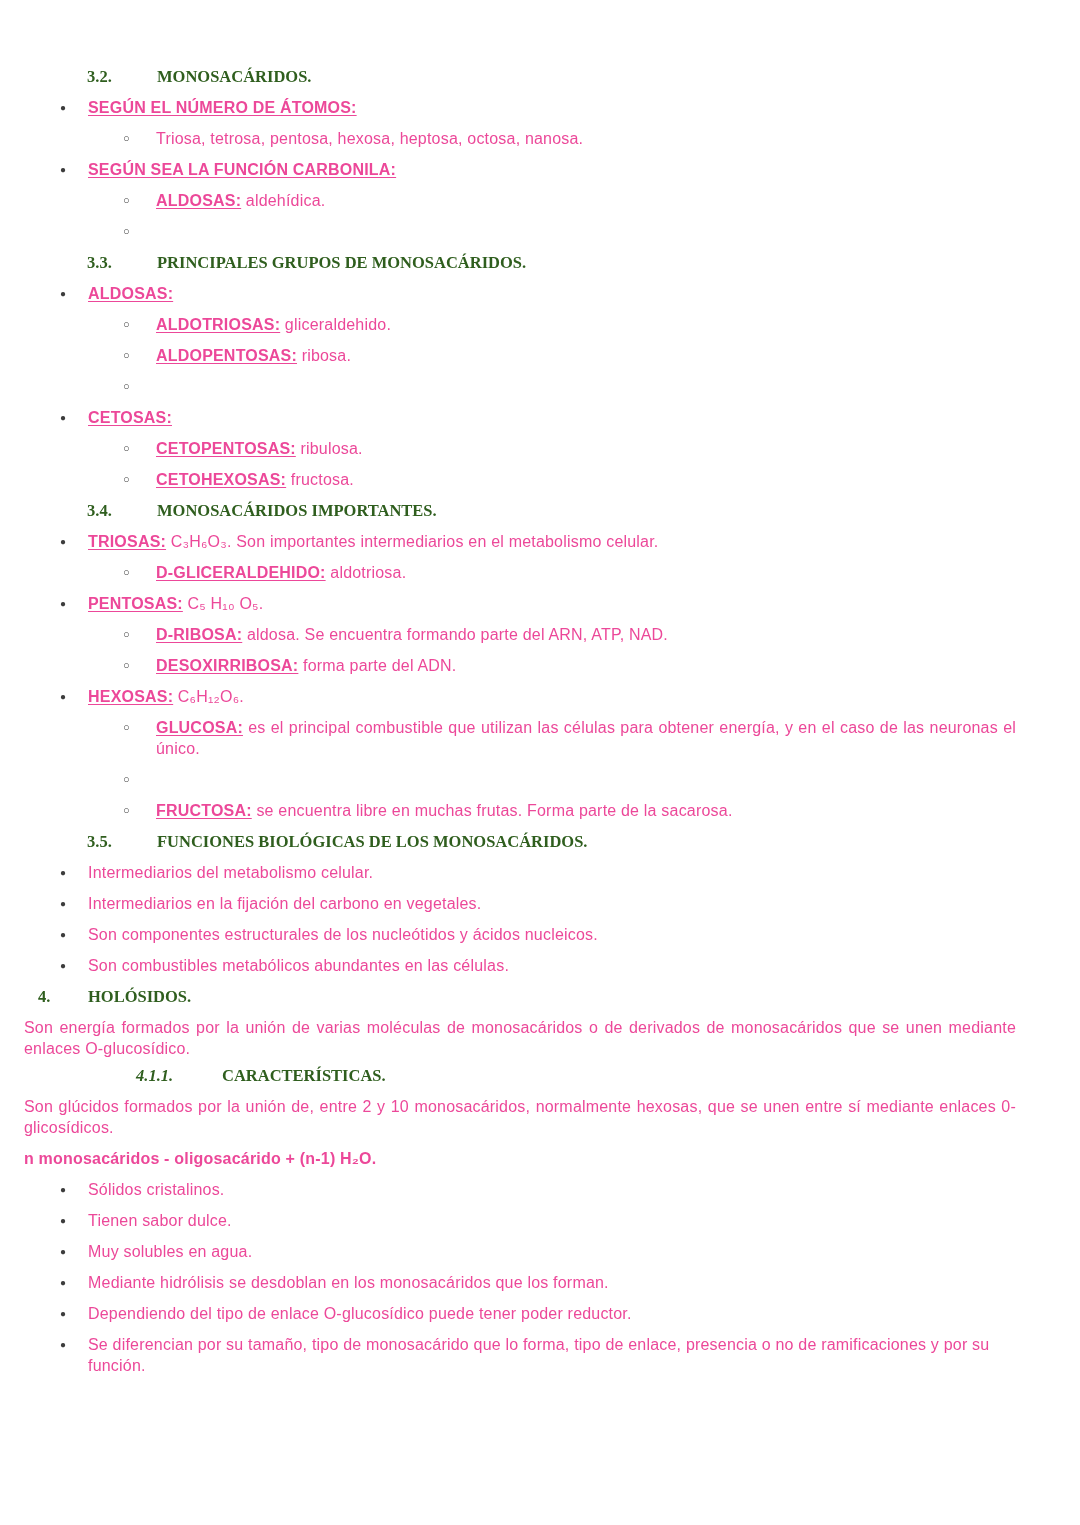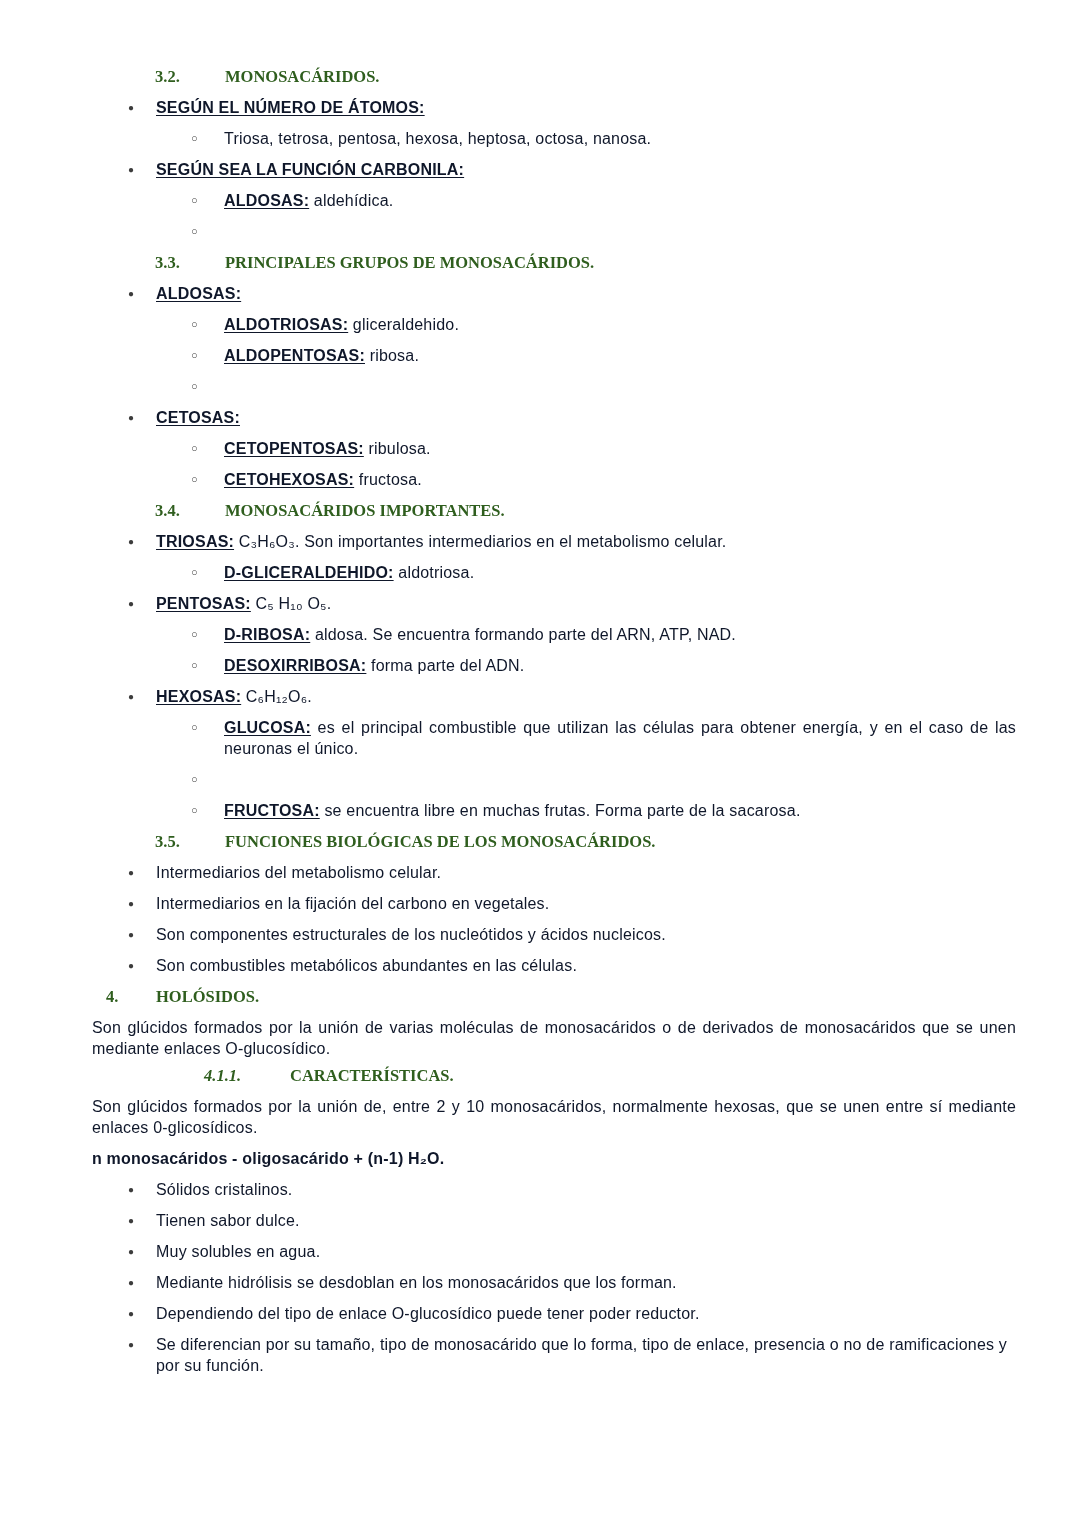"3.2." .page { padding: 66px 64px 40px 92px -> 66px 64px 40px 24px }
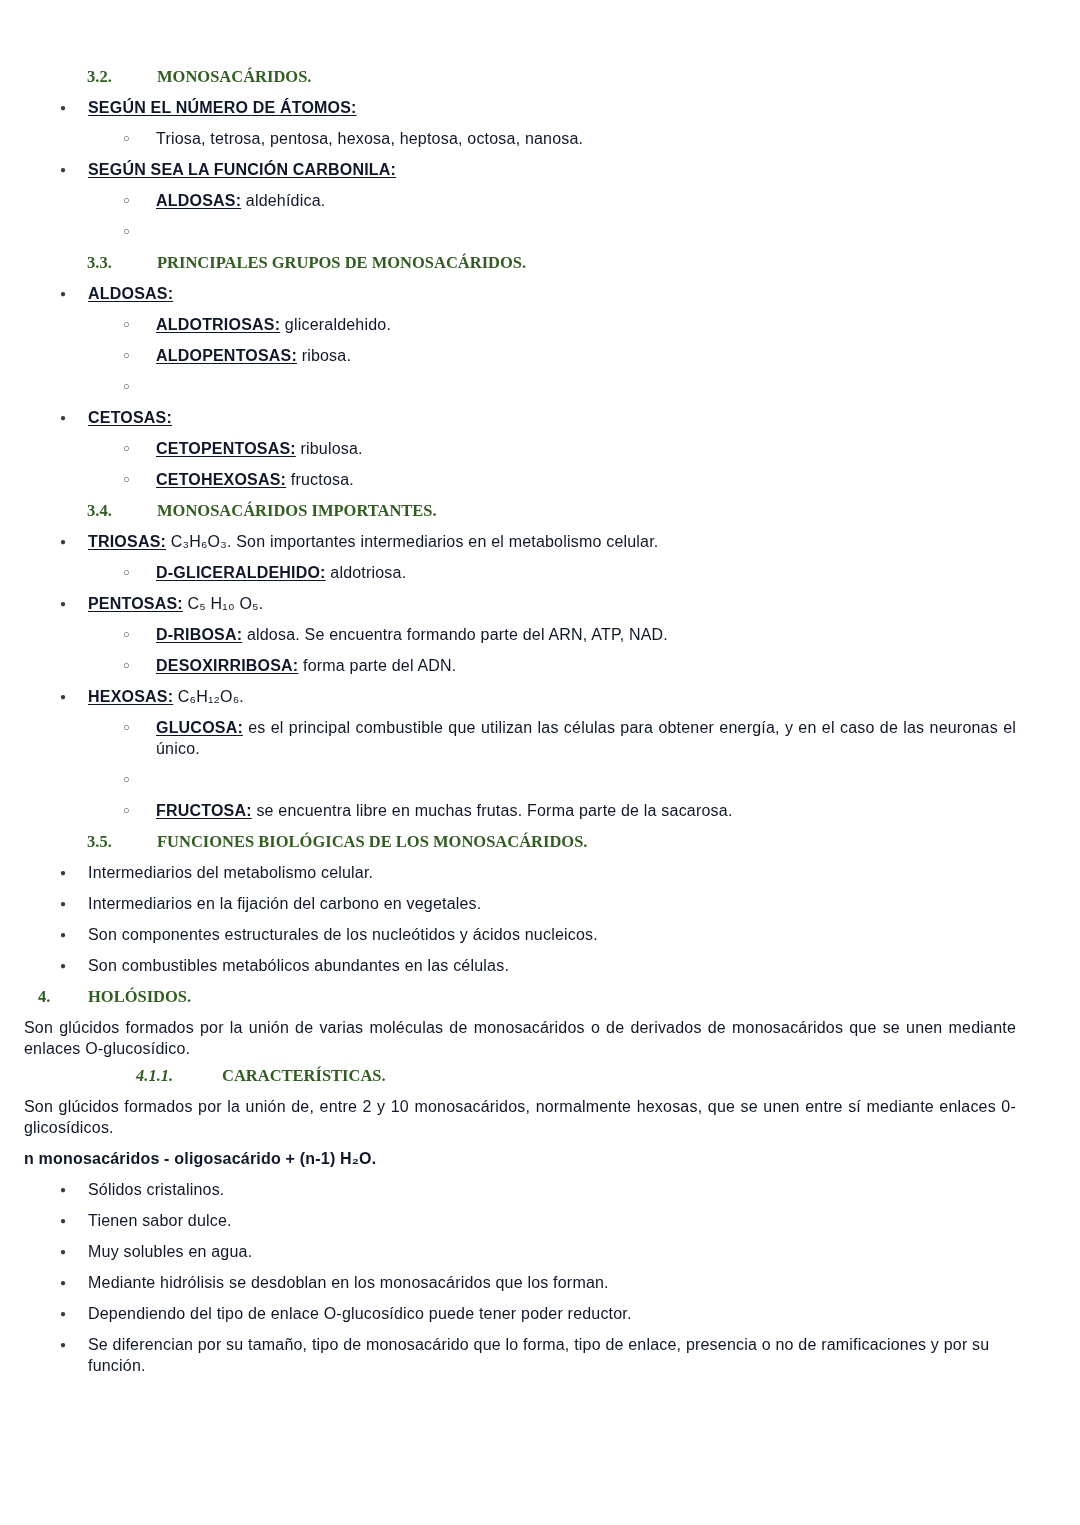"SEGÚN EL NÚMERO DE ÁTOMOS:" .tx, .par { color: #0f172a -> #ec4899 }
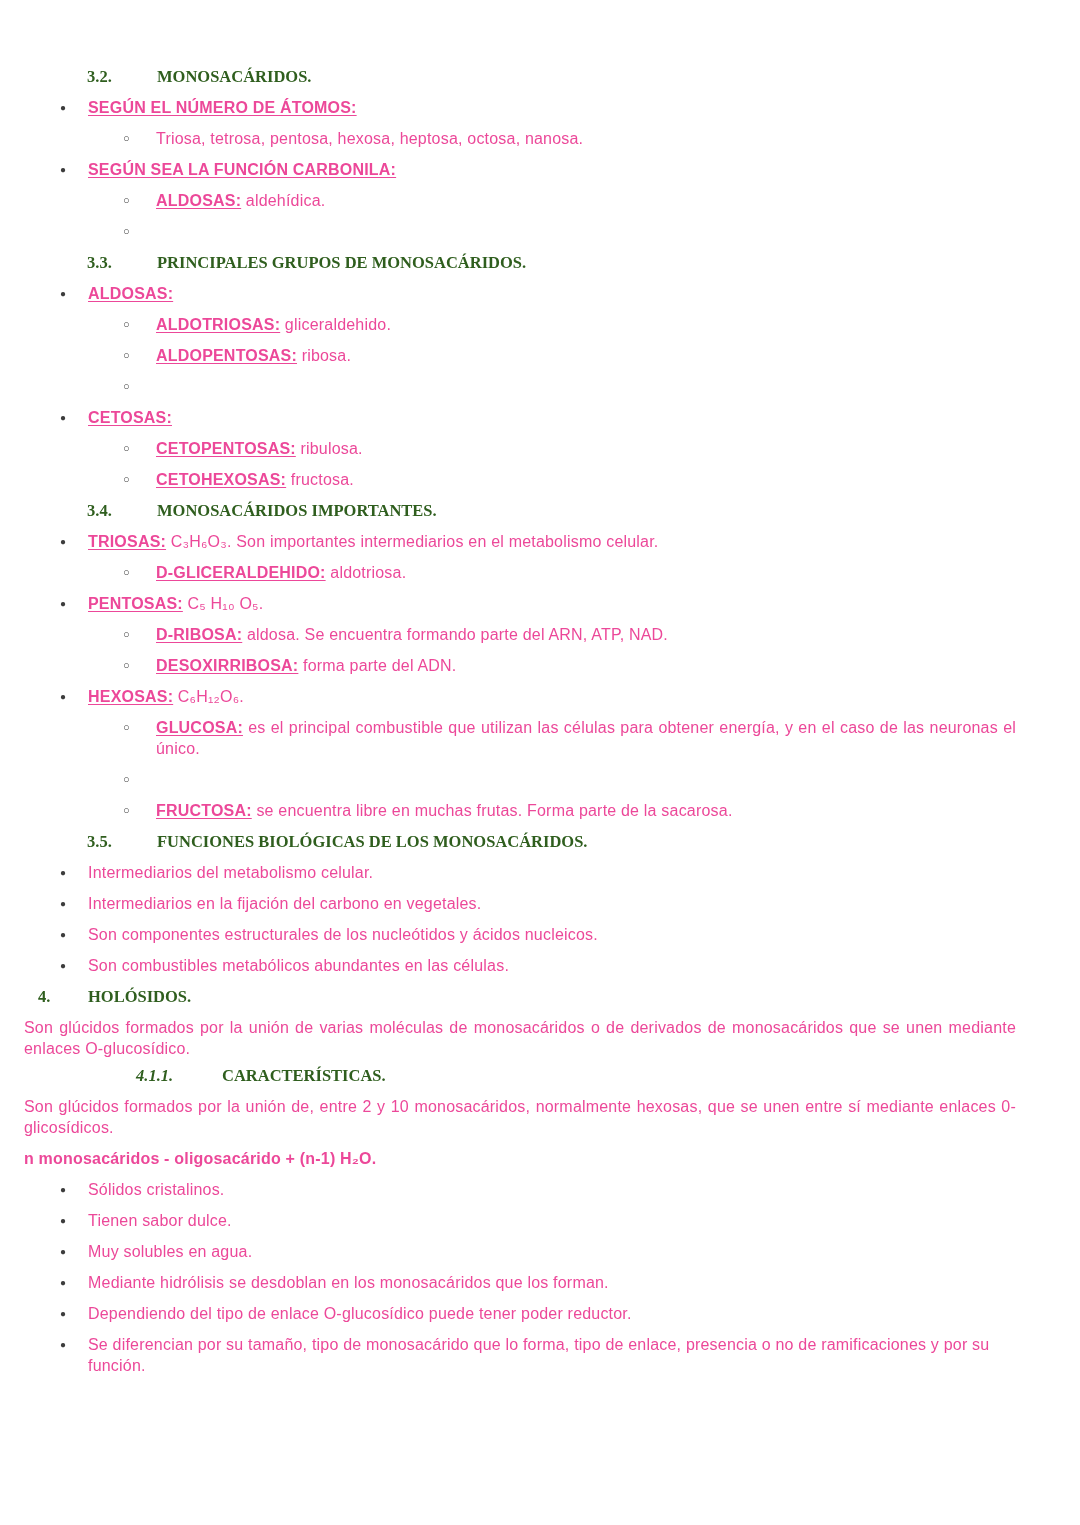"Son glúcidos formados por la unión de" p.par { text: glúcidos -> energía }
